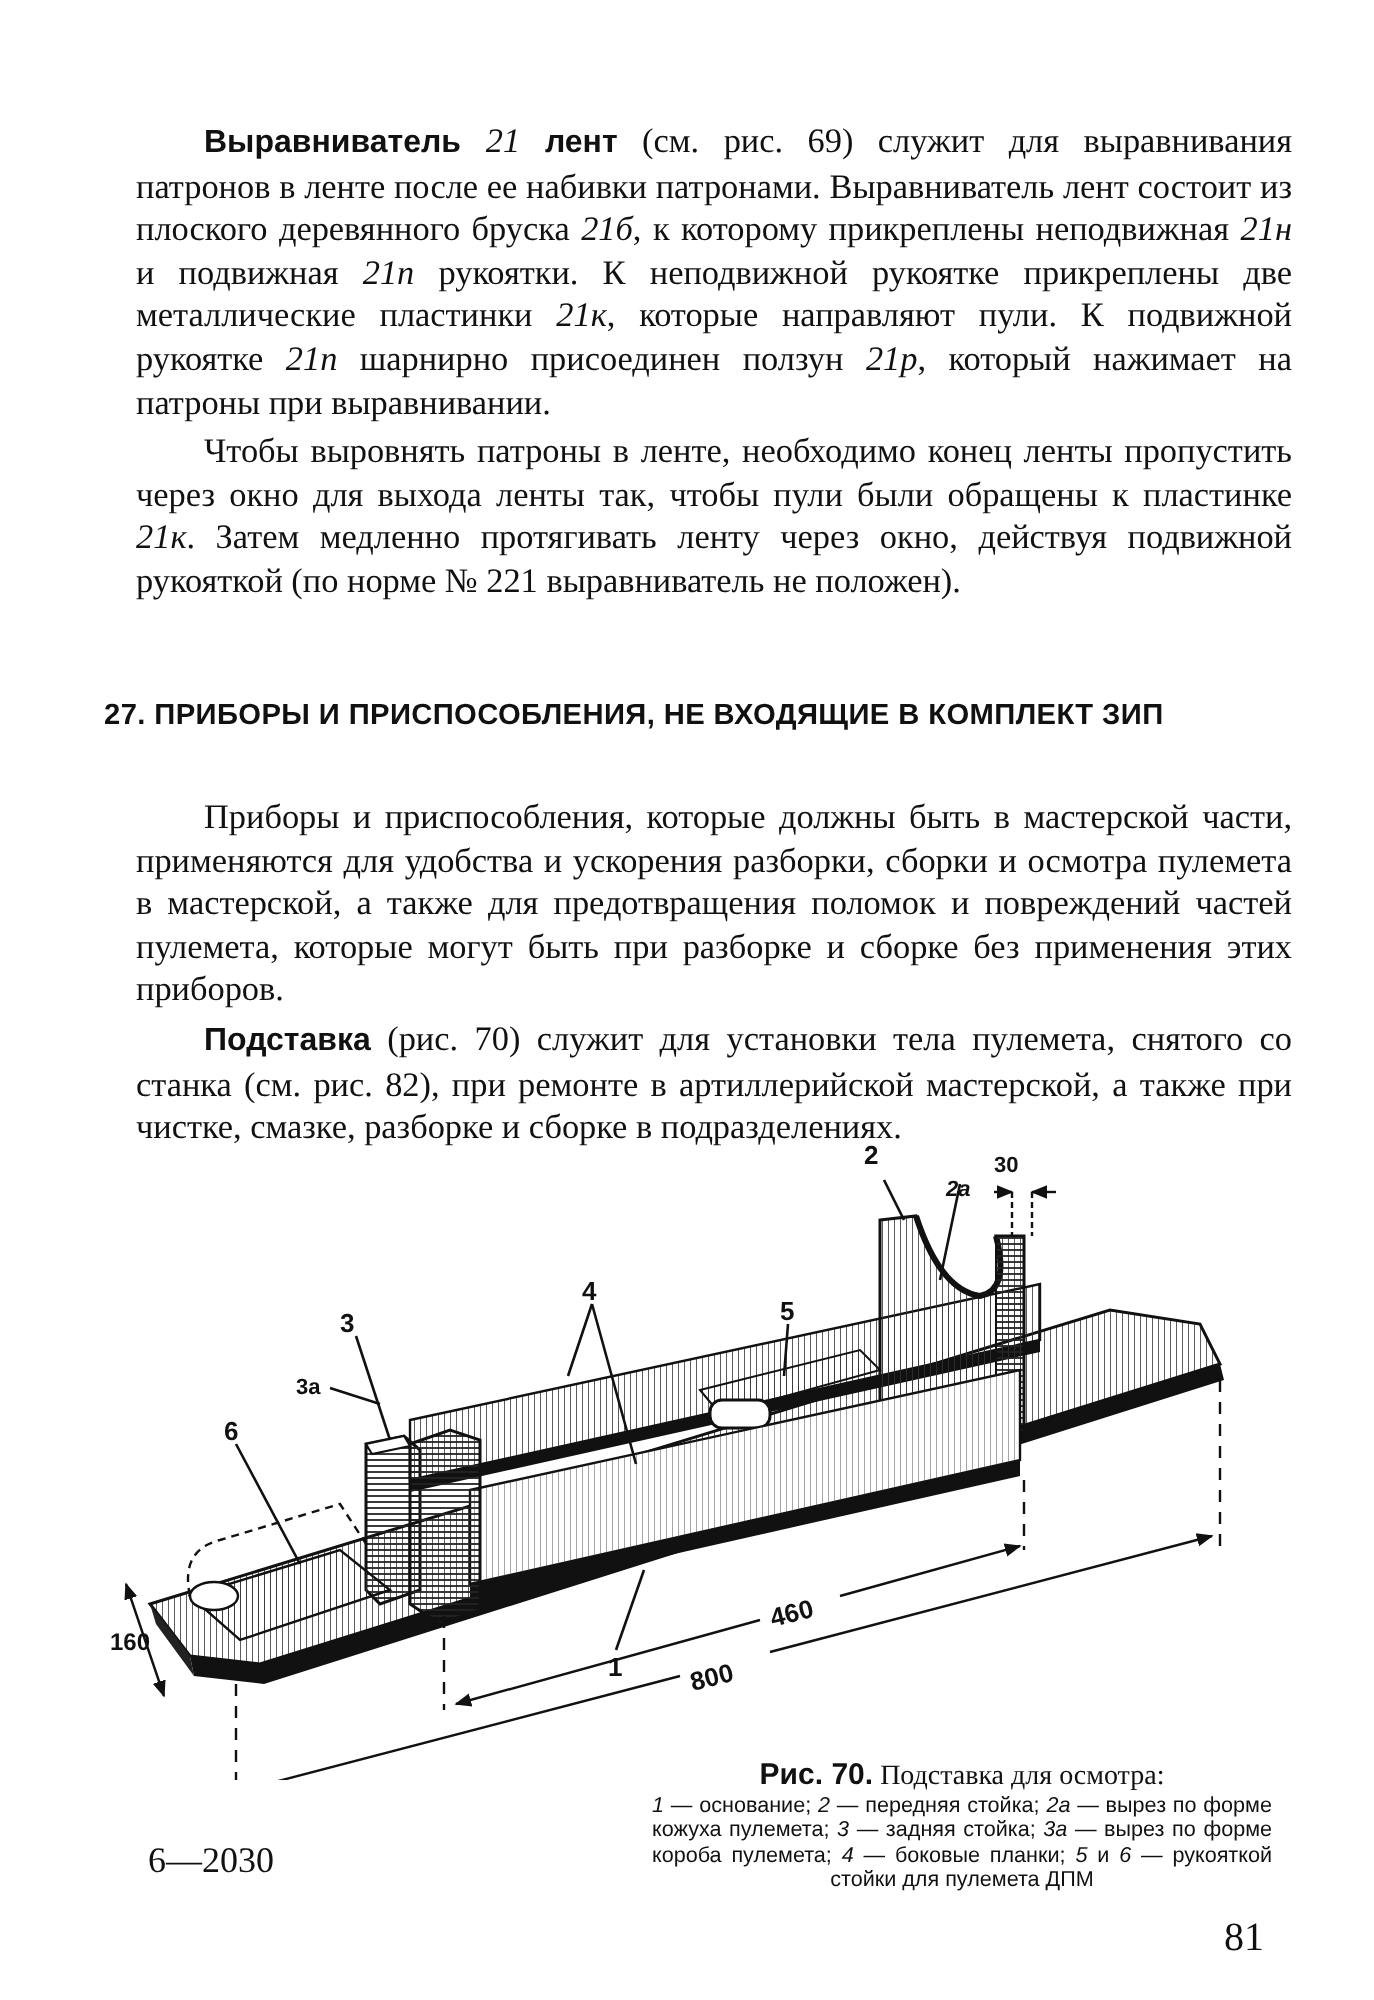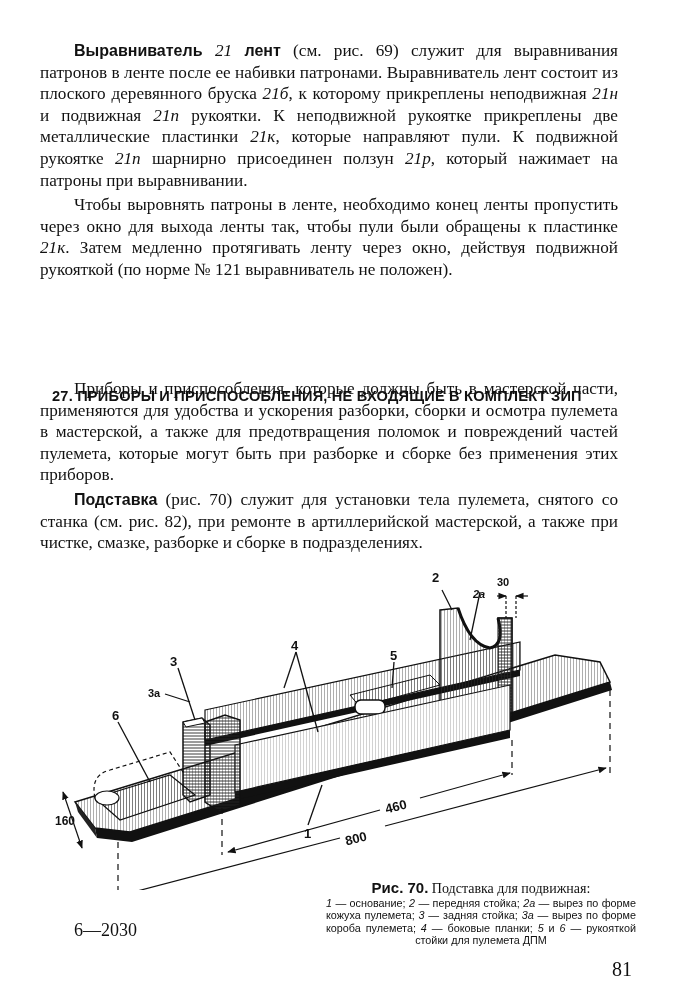"Выравниватель 21 лент (см. рис." .text-block { left: 40px -> 68px; margin-top: none -> 20px }
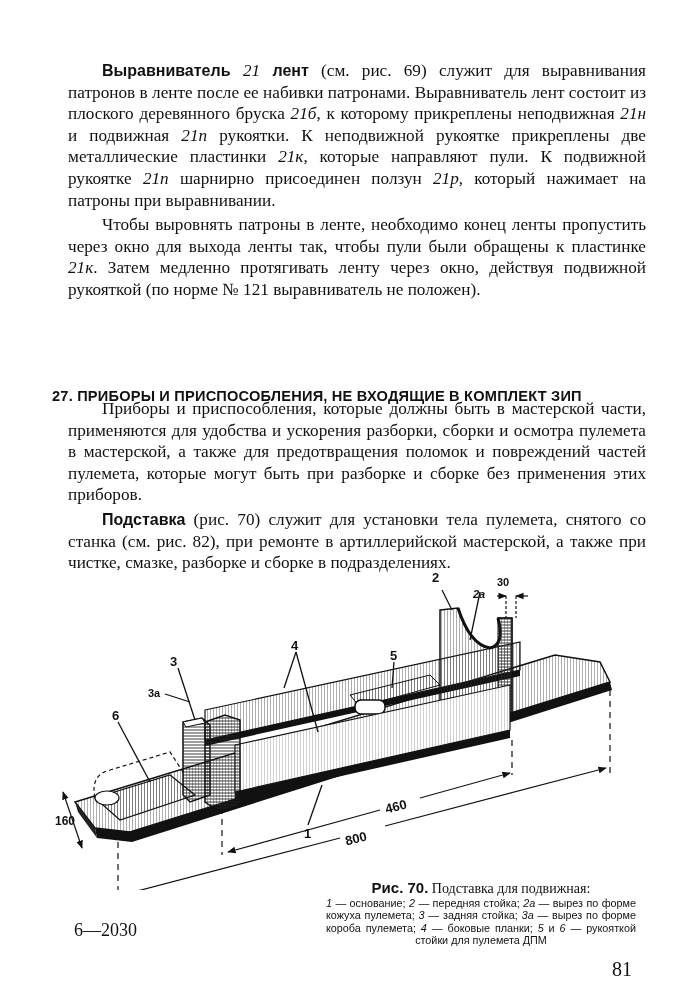". Затем медленно протягивать ленту" span { text: 121 -> 221 }
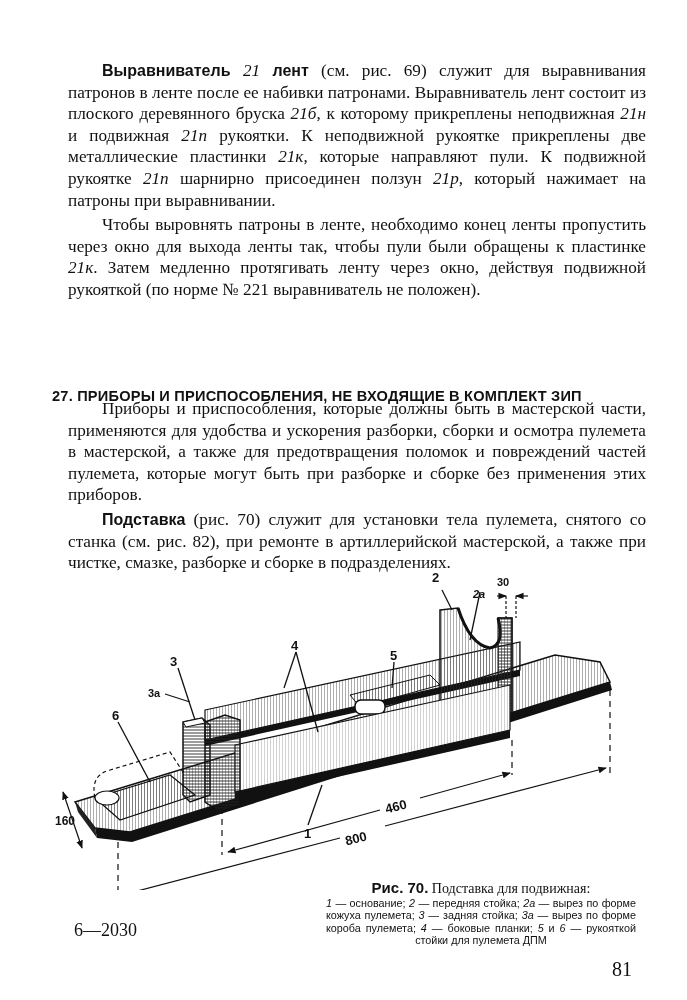"27. ПРИБОРЫ И ПРИСПОСОБЛЕНИЯ, НЕ" .heading { margin-top: 38px -> none }
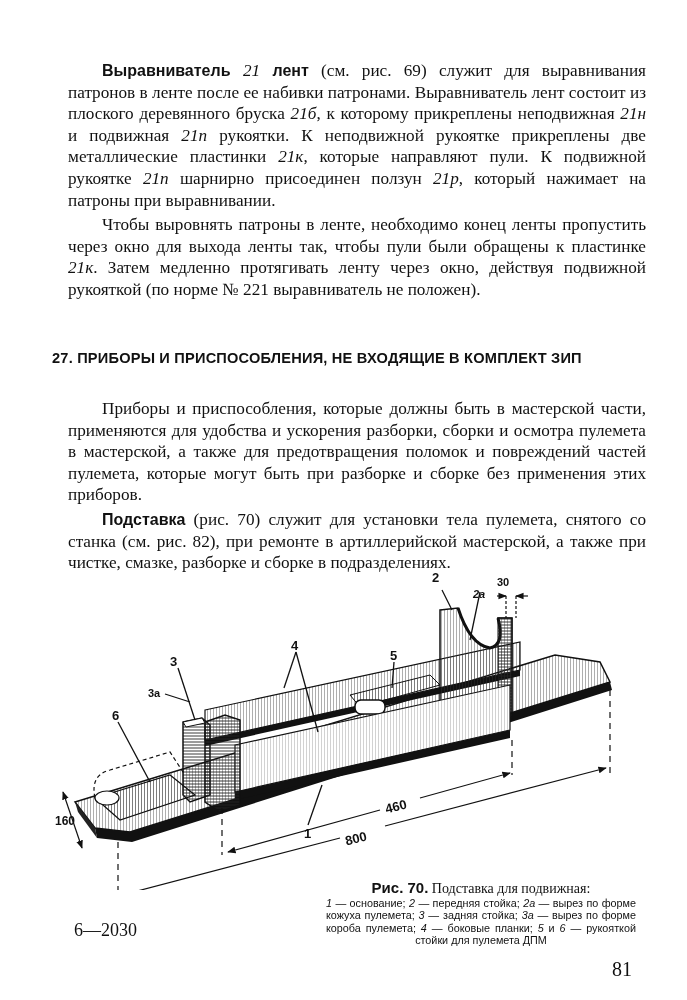"Подставка для подвижная:" span { text: подвижная -> осмотра }
